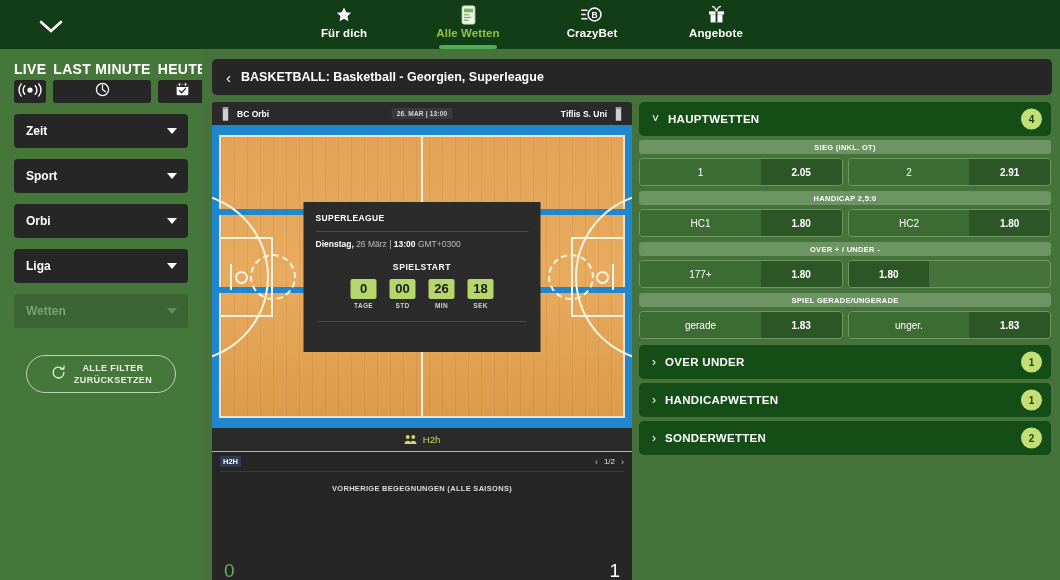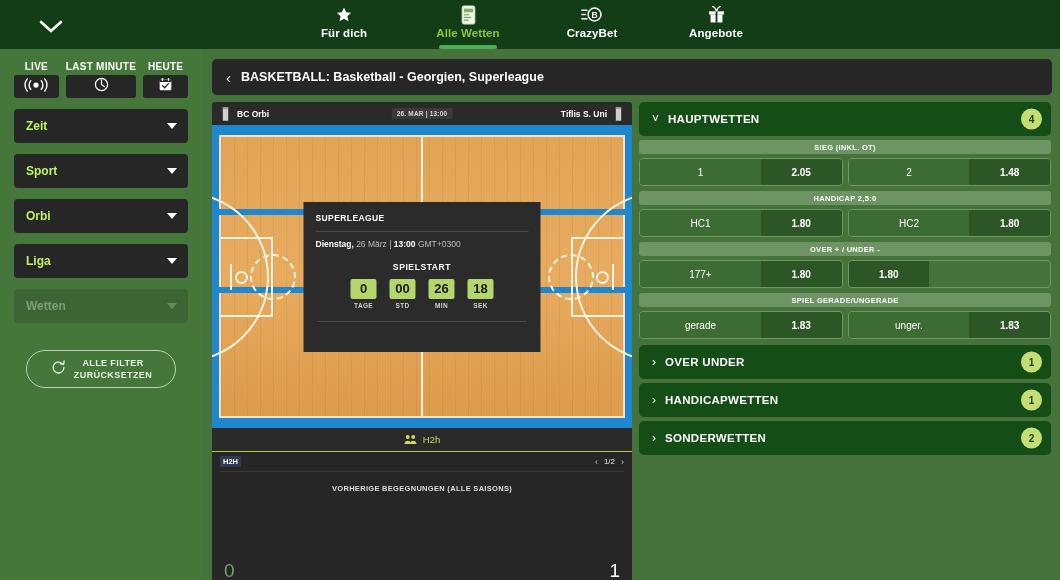"LIVE" .quick-label { font-size: 10px -> 14px }
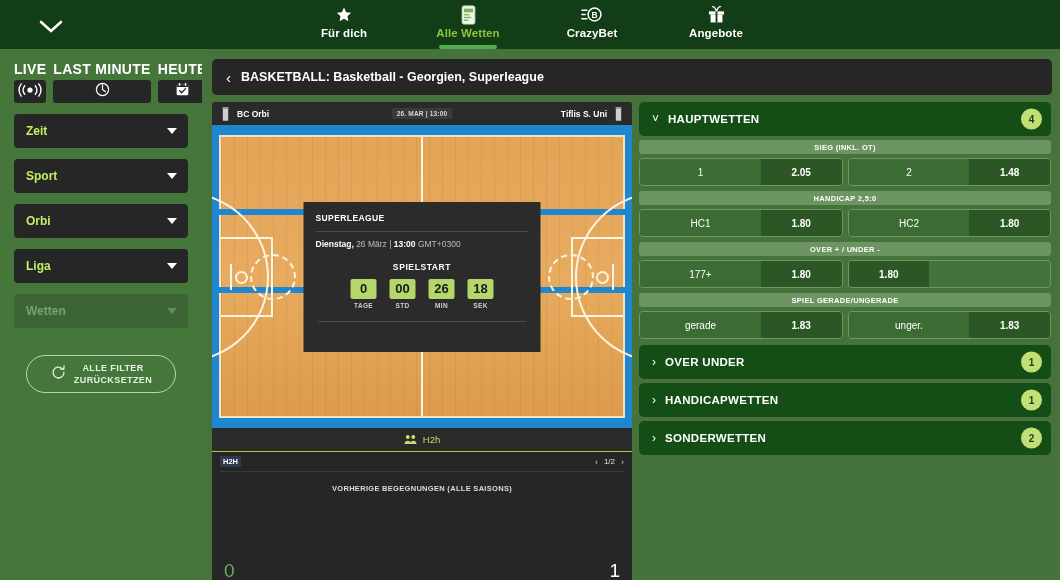"Zeit" .filter-sel .lbl { color: #bef264 -> #ffffff }
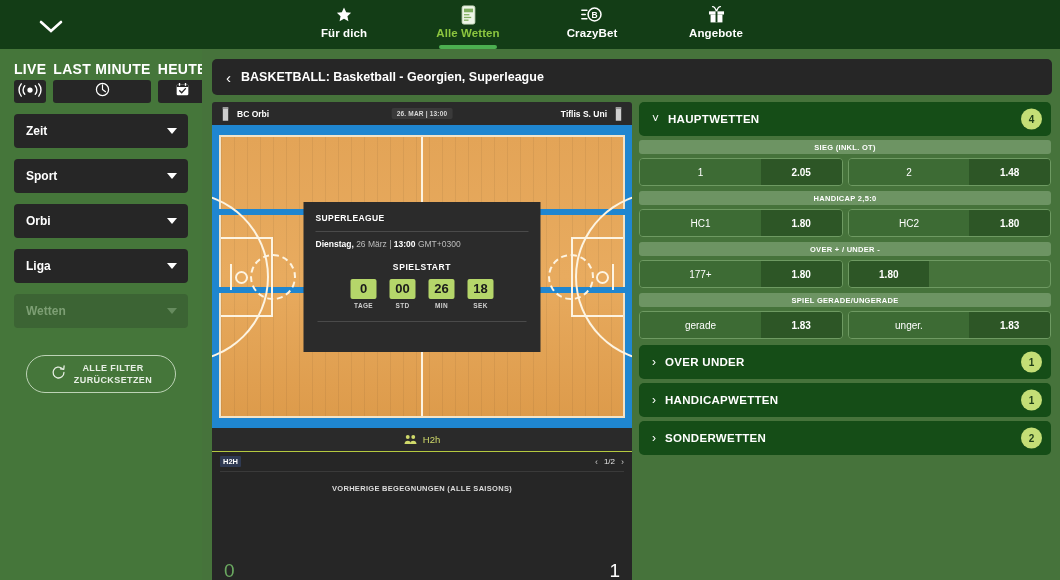"1.48" span.val { text: 1.48 -> 2.91 }
